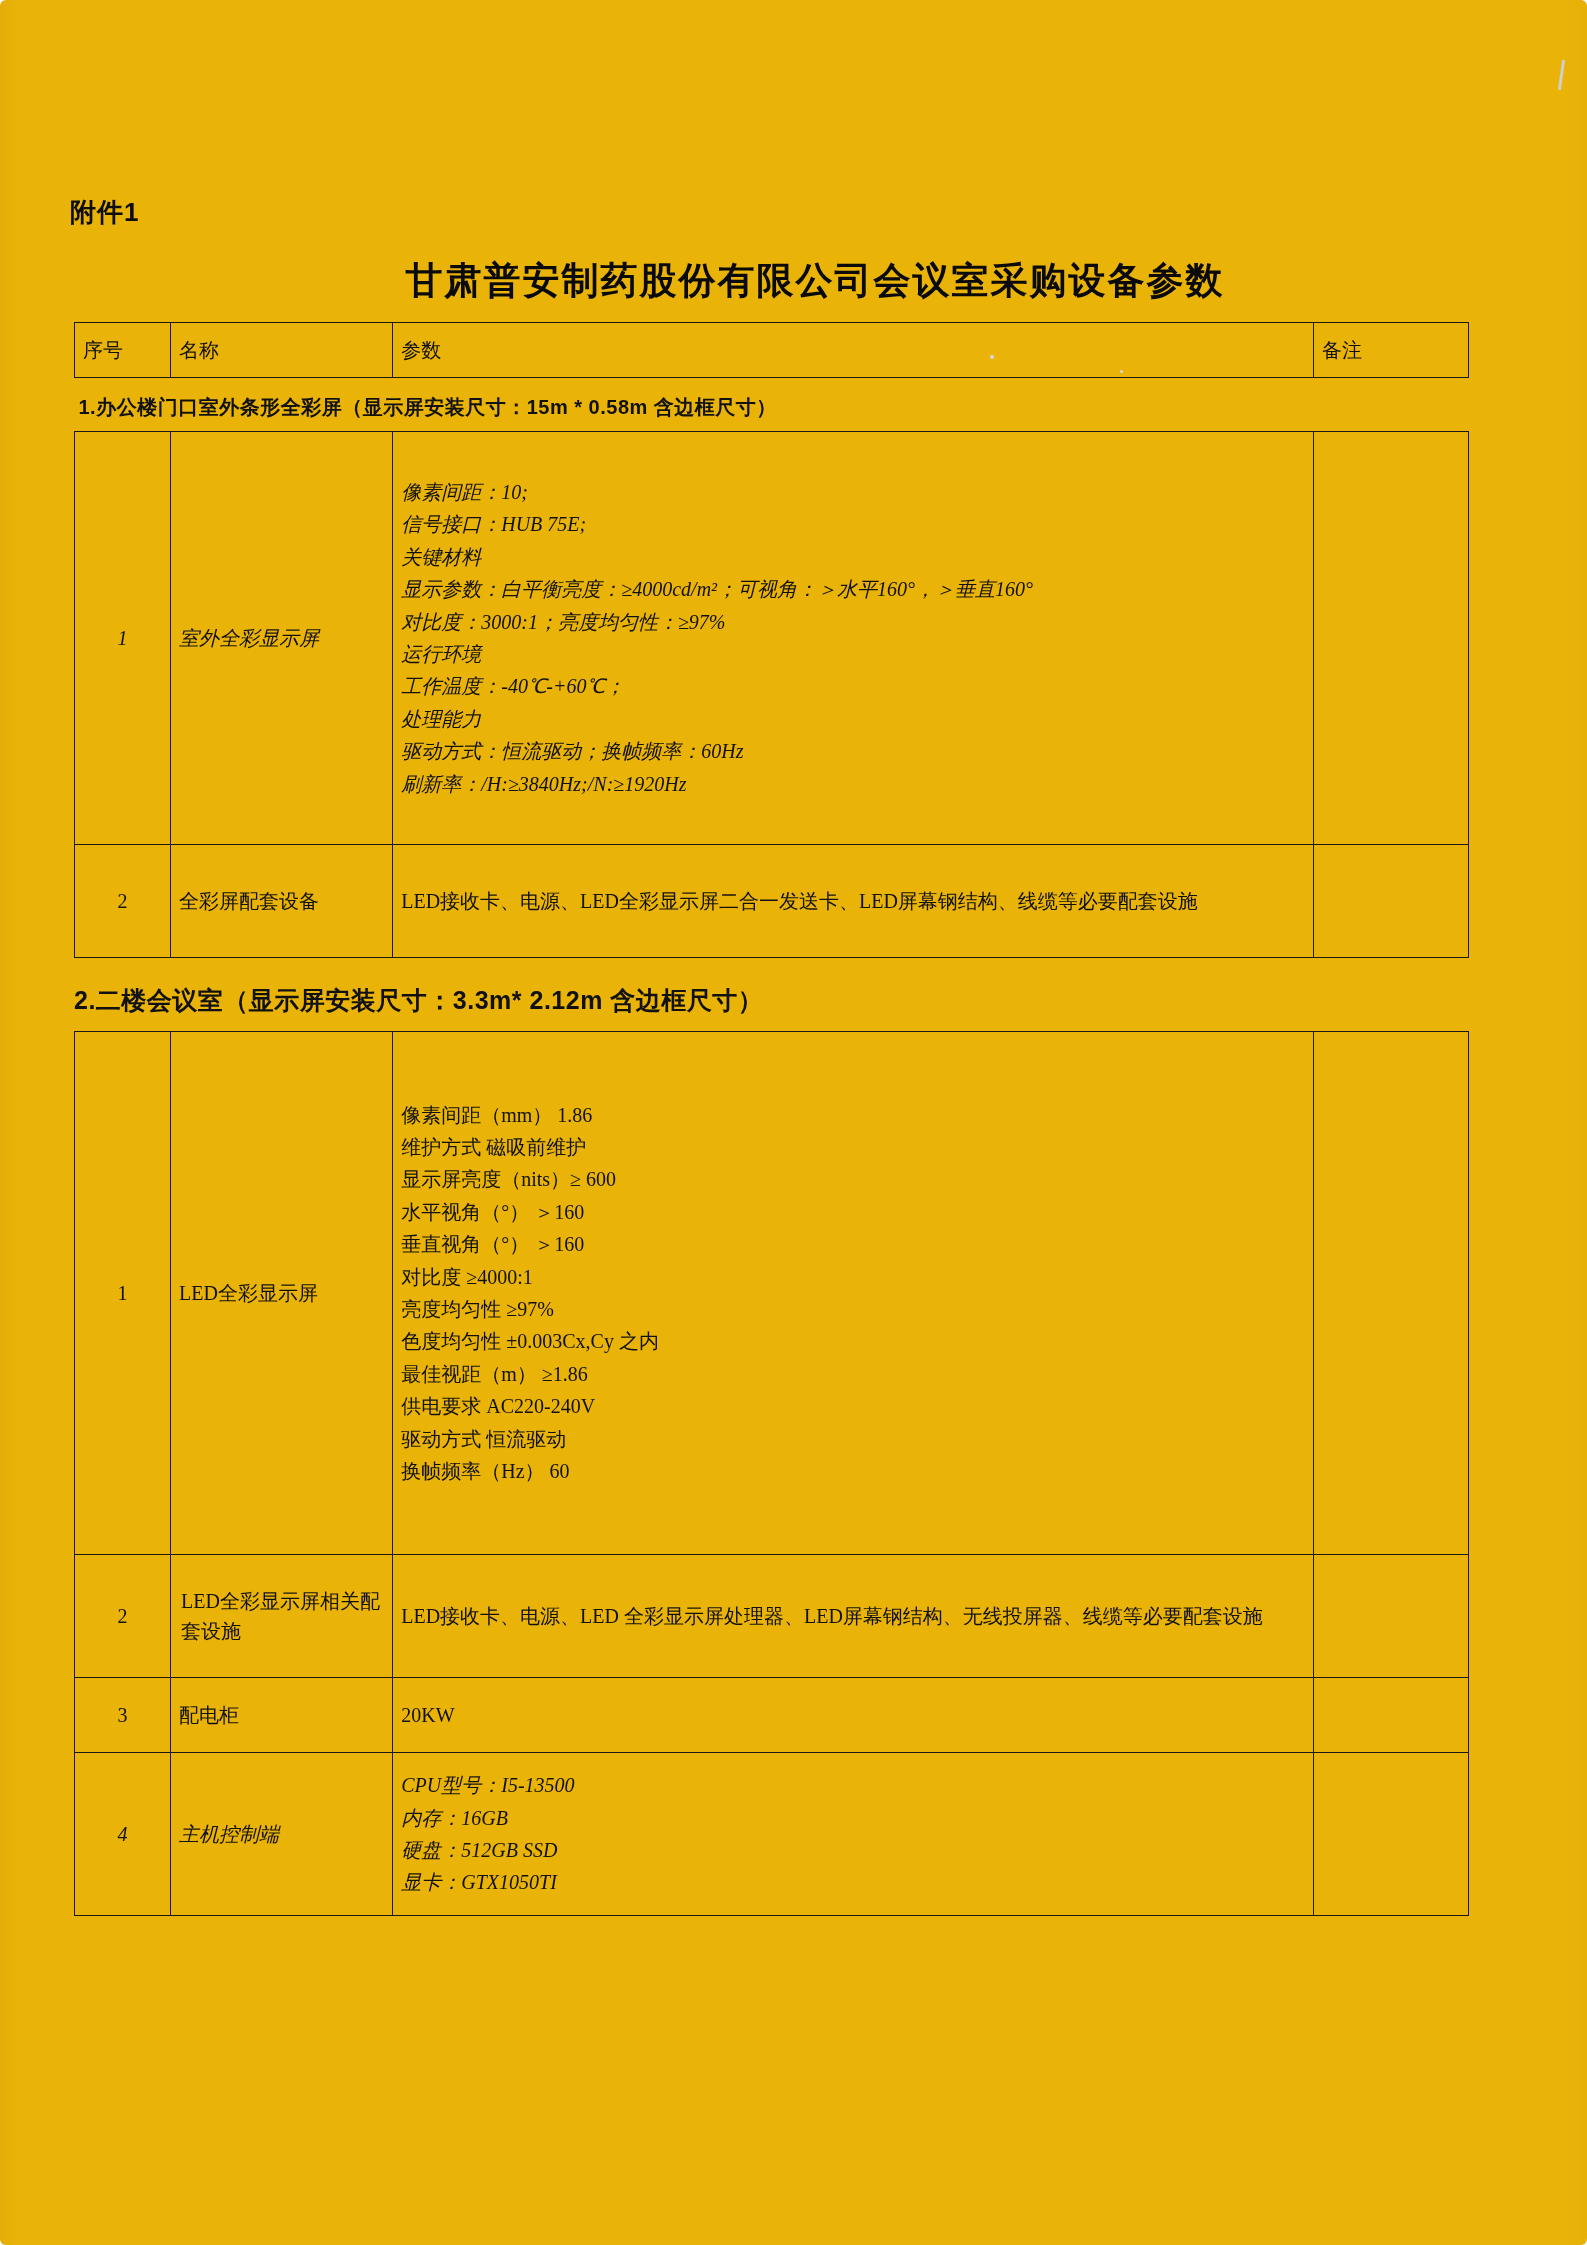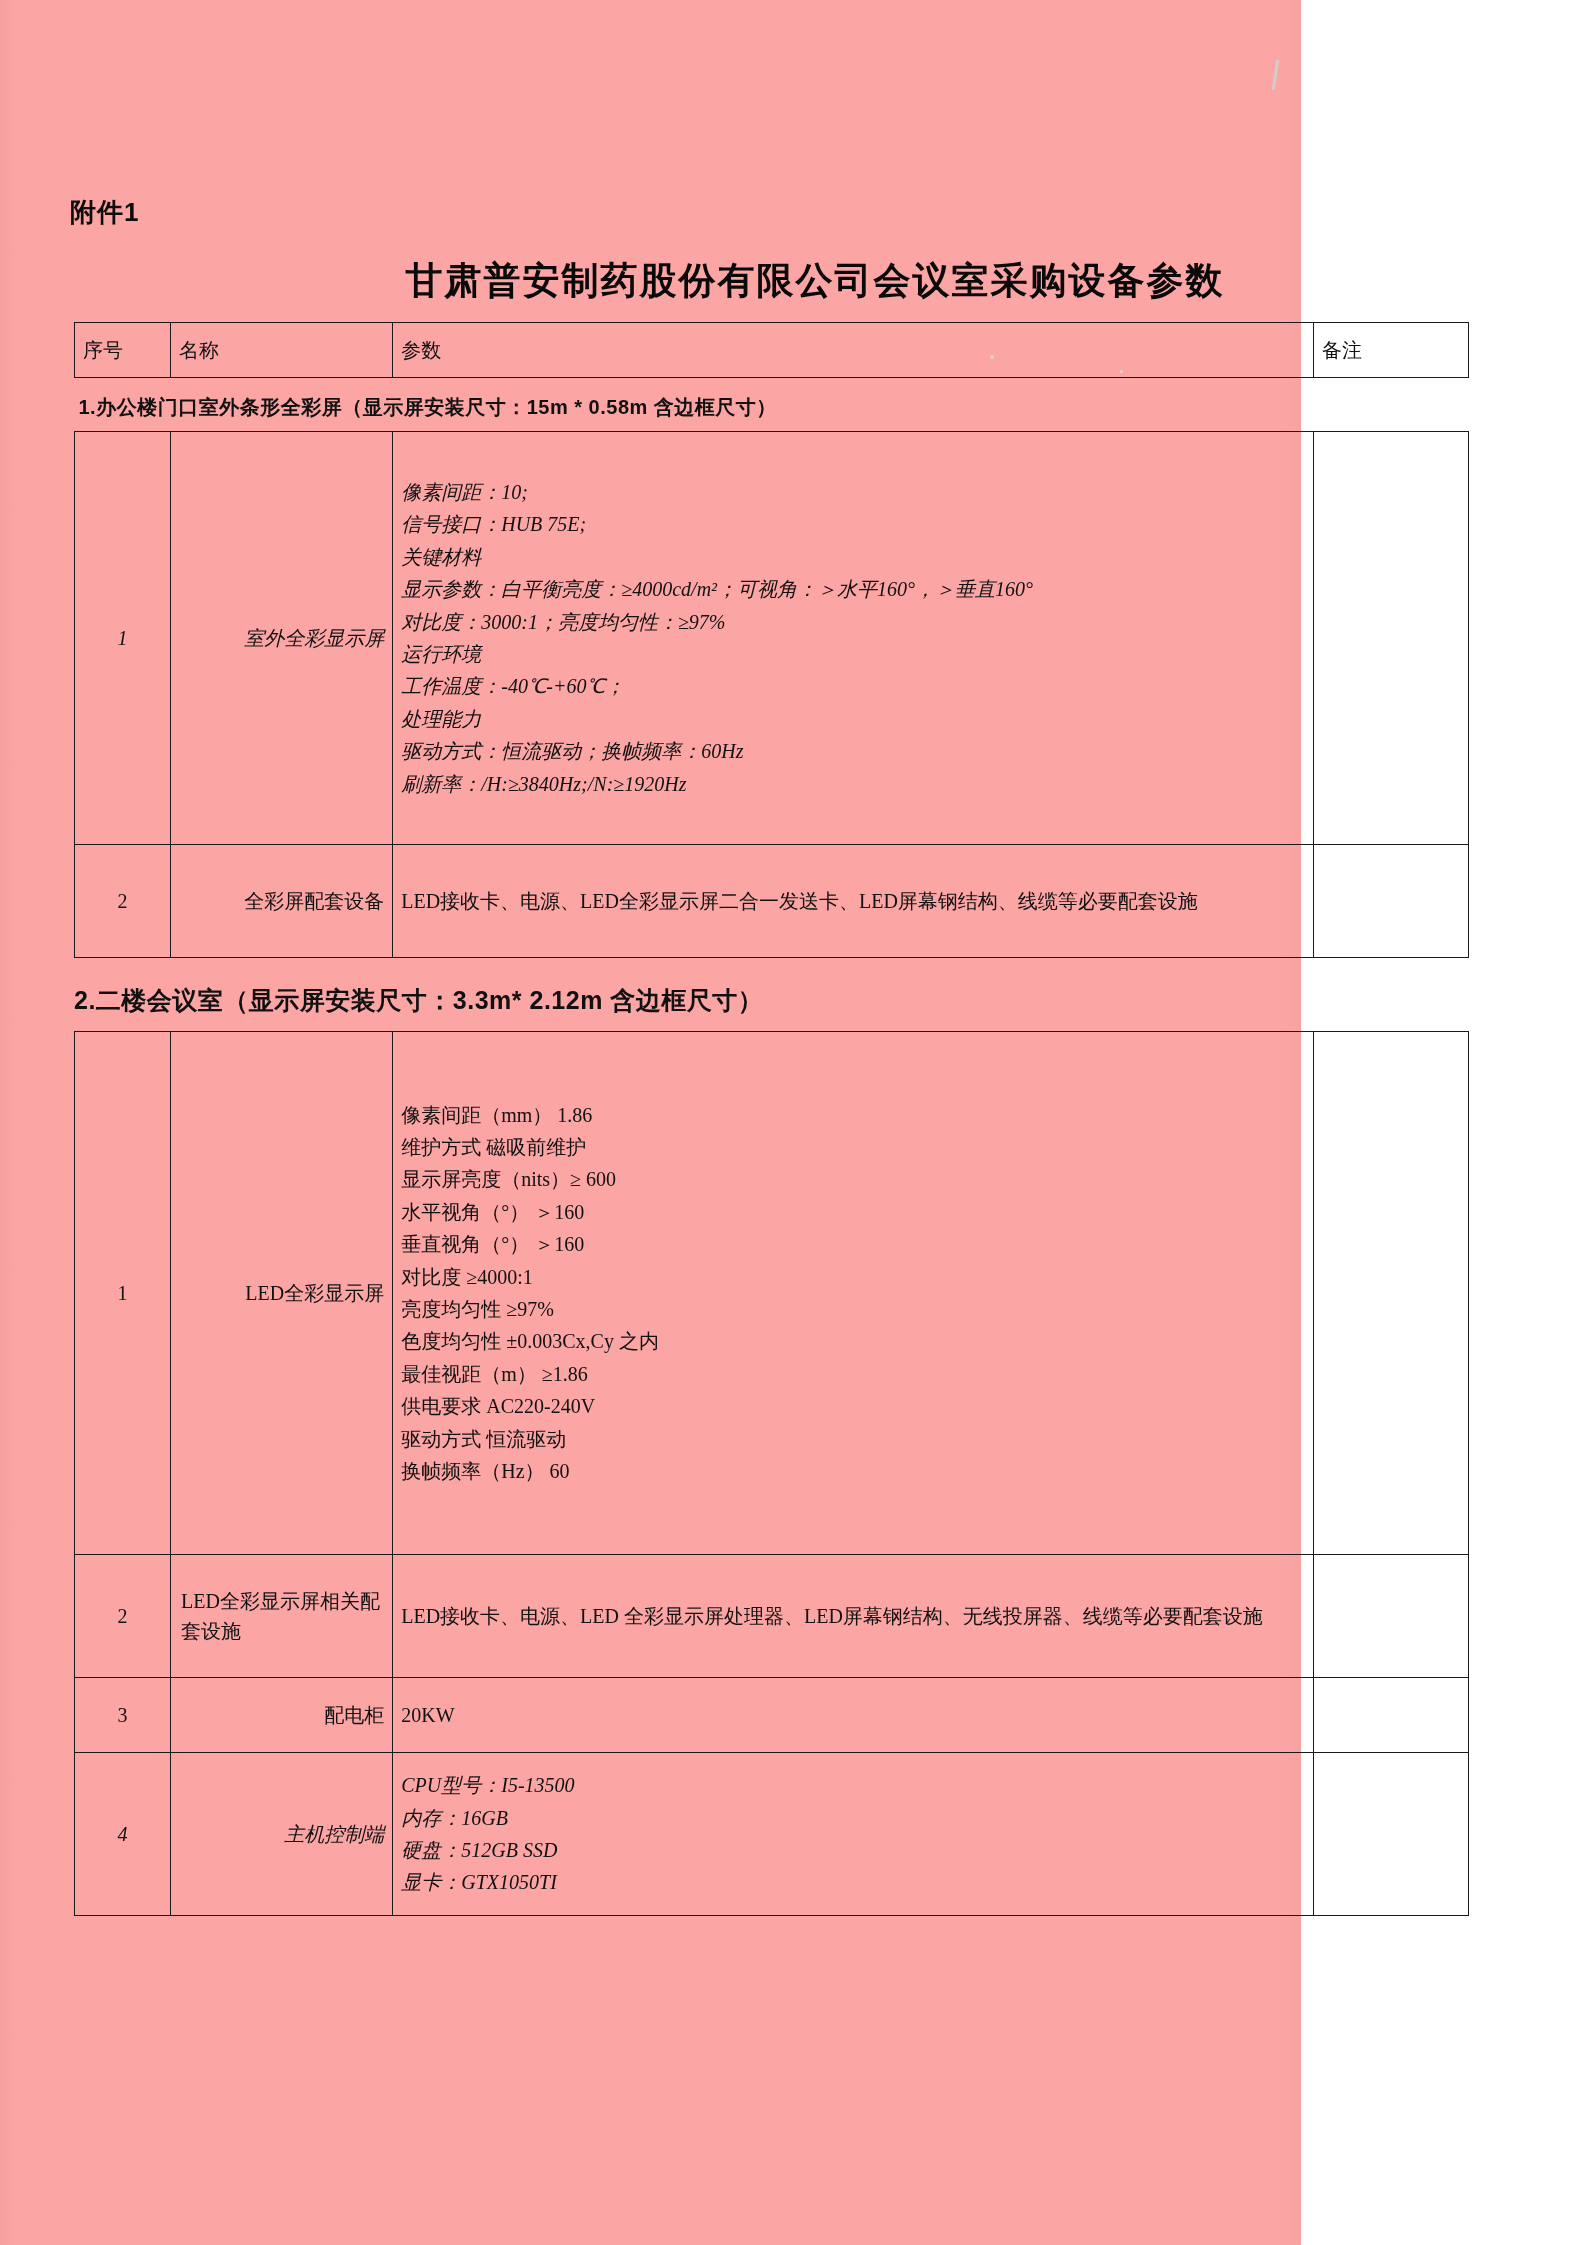"附件1" .page { background: #fca5a5 -> #eab308; border-radius: none -> 6px; width: 1301px -> 1587px }
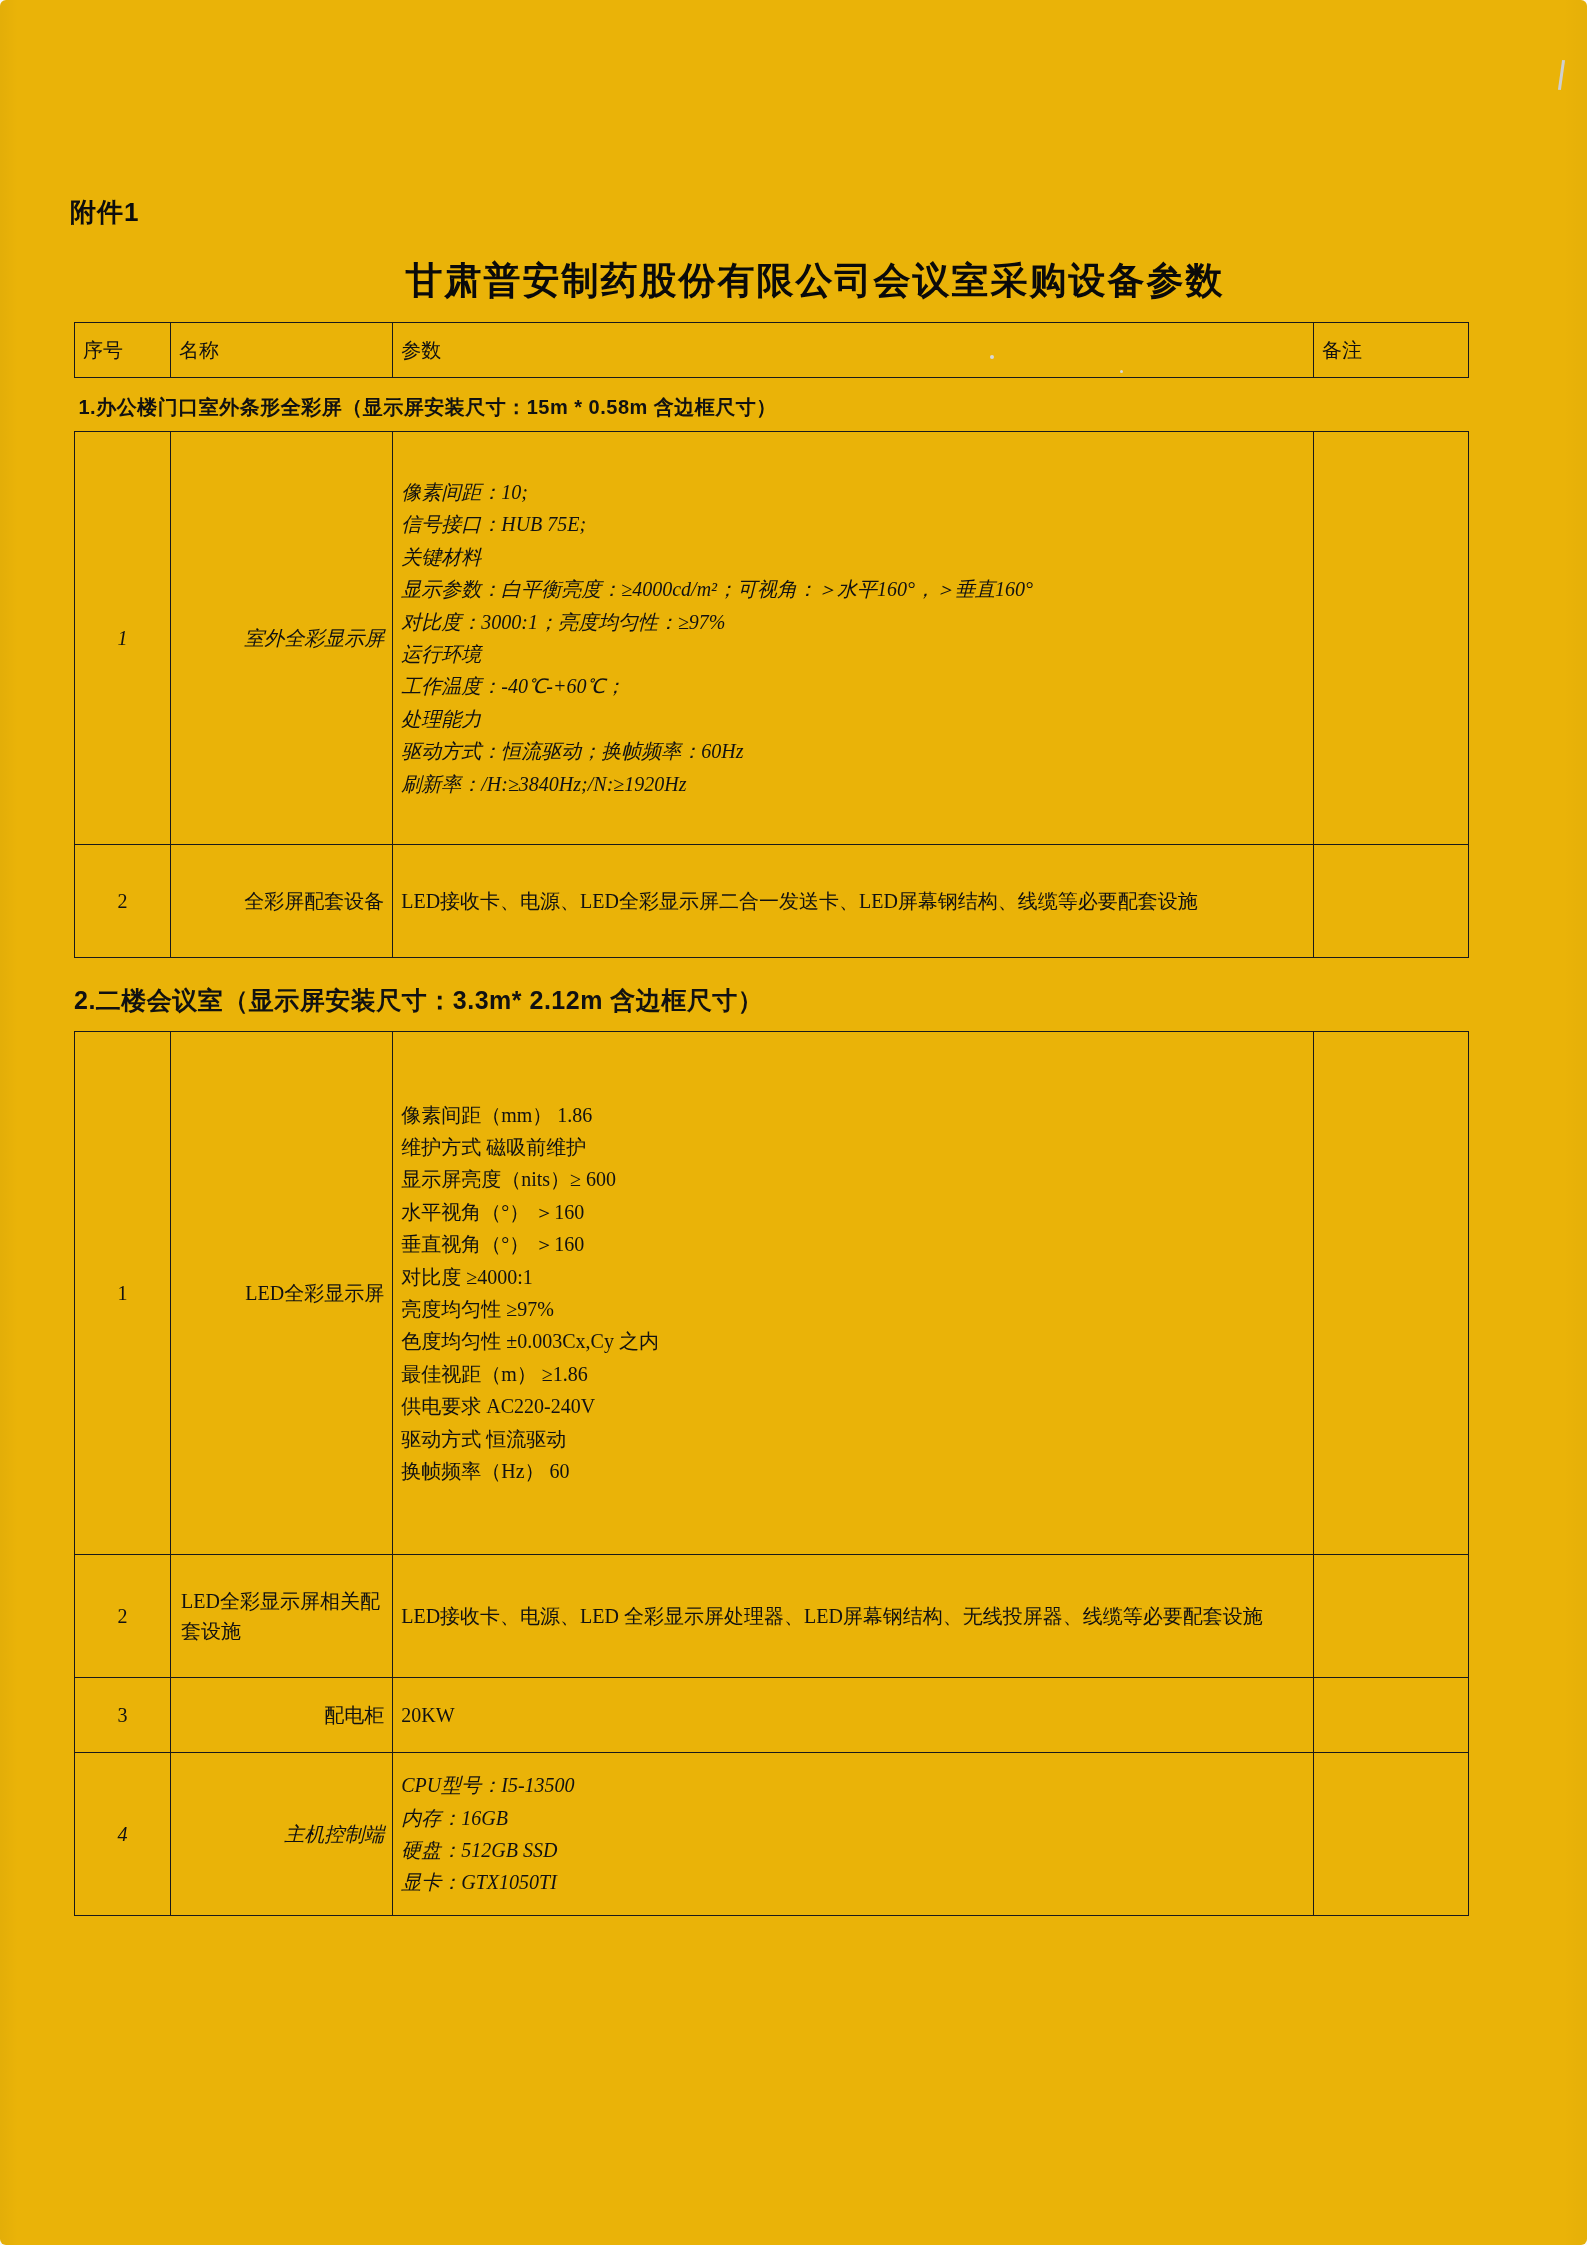"室外全彩显示屏" .cell-name { text-align: right -> left }
